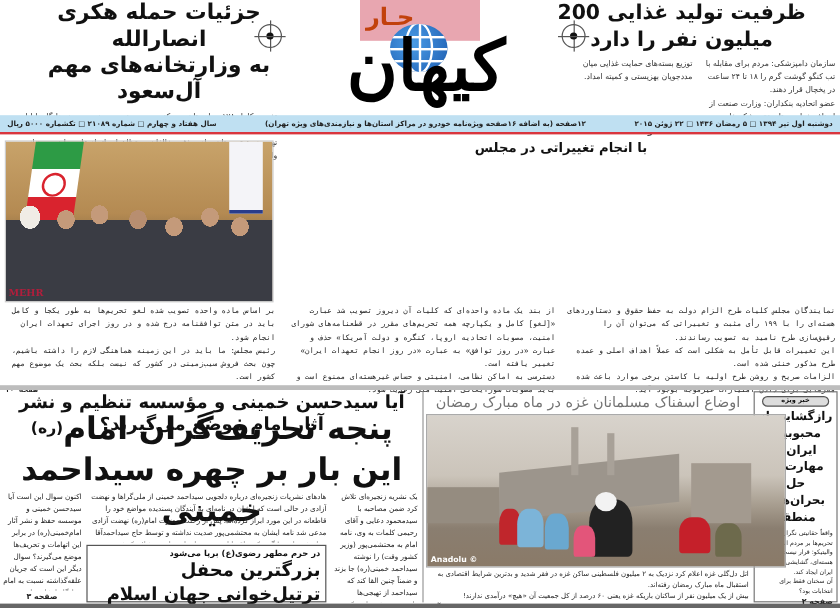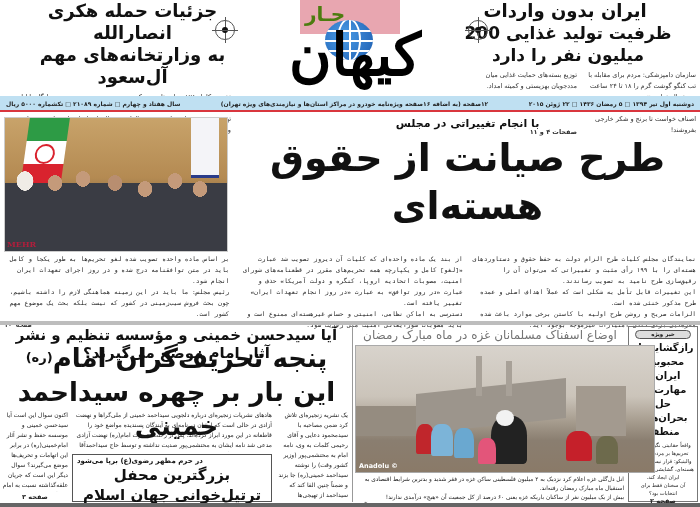"جـار" .logo-pinktext { color: #4d7c0f -> #c2410c }
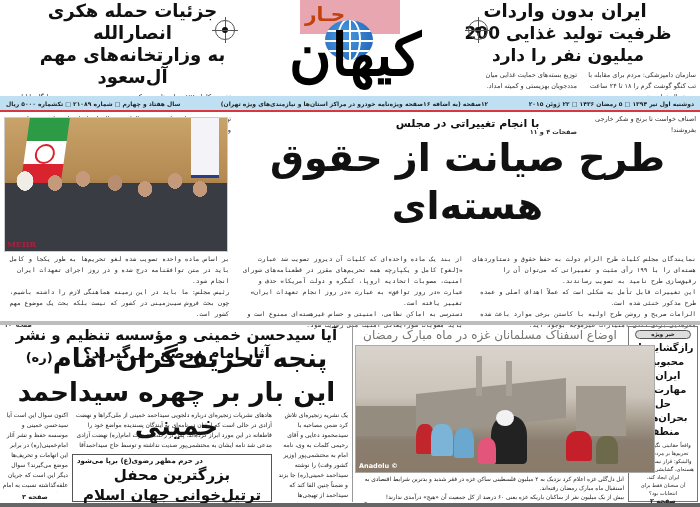"ایران بدون واردات" div.teaser-title { html: <div>ایران بدون واردات</div> -> none }
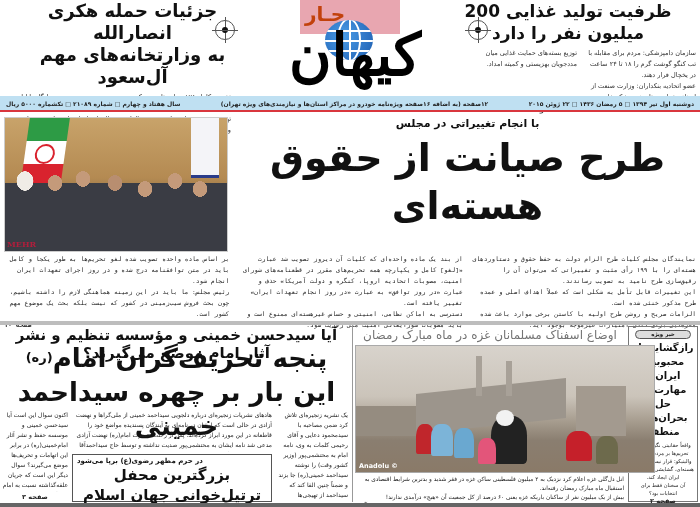"طرح صیانت از حقوق هسته‌ای" div { html: <div>طرح صیانت از حقوق هسته‌ای</div> -> none }
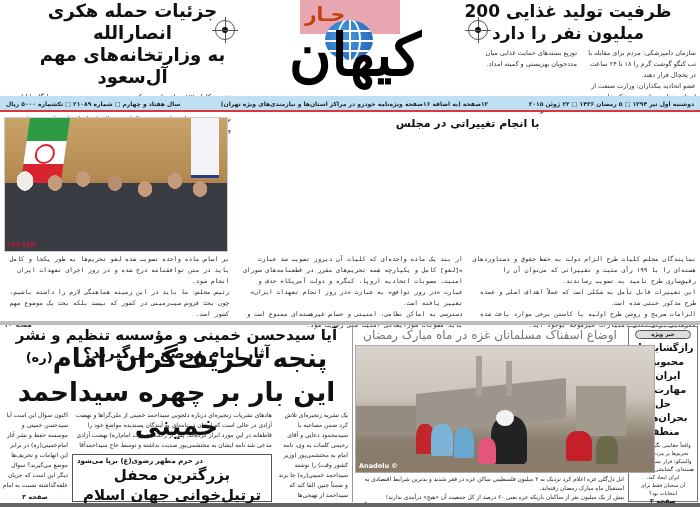"در حرم مطهر رضوی(ع) برپا" .quran-kicker { text-align: left -> right }
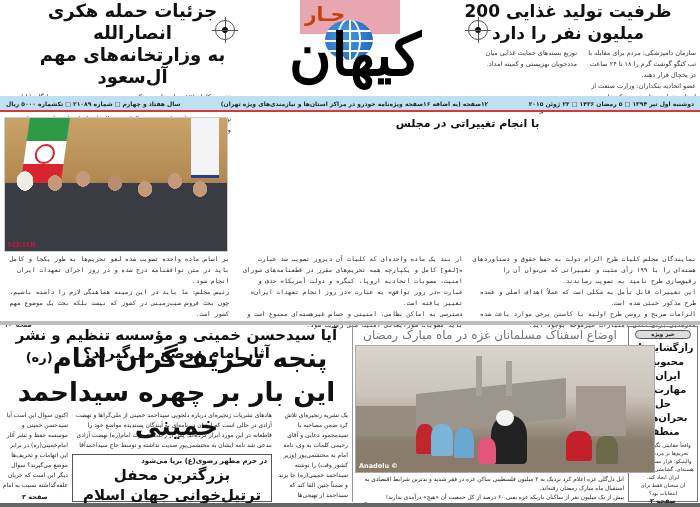"بزرگترین محفل ترتیل‌خوانی جهان اسلام" .quran-title { text-align: center -> none }
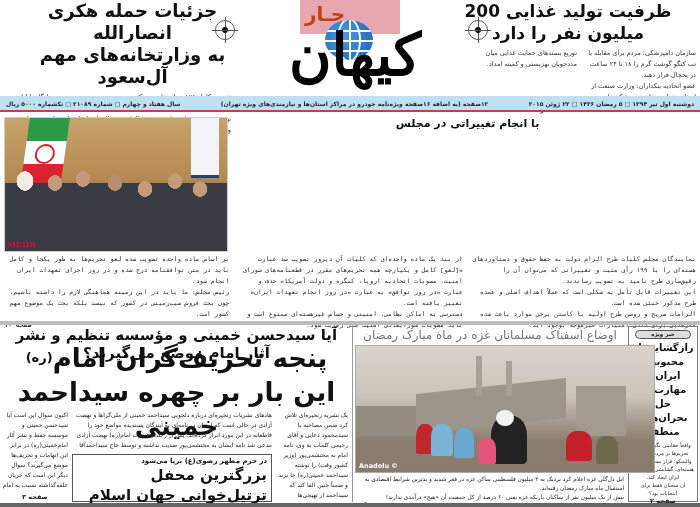"صفحه ۲" .side-bullets { text-align: center -> right }
